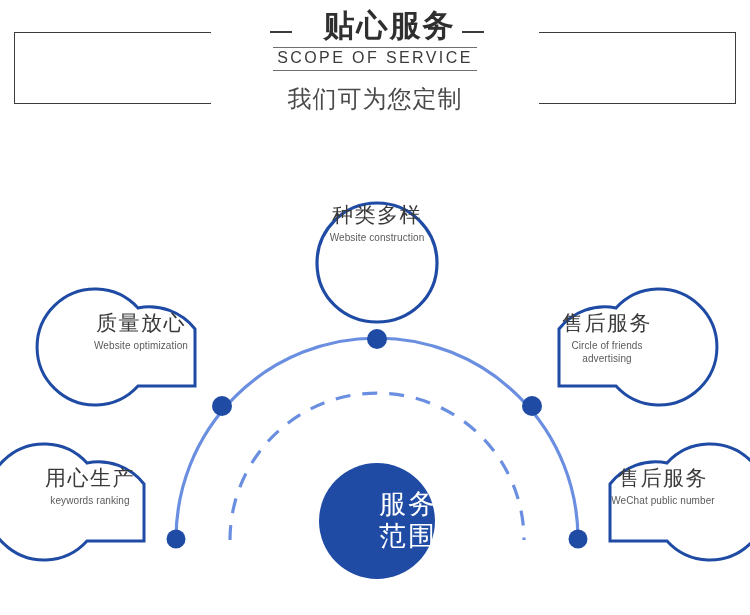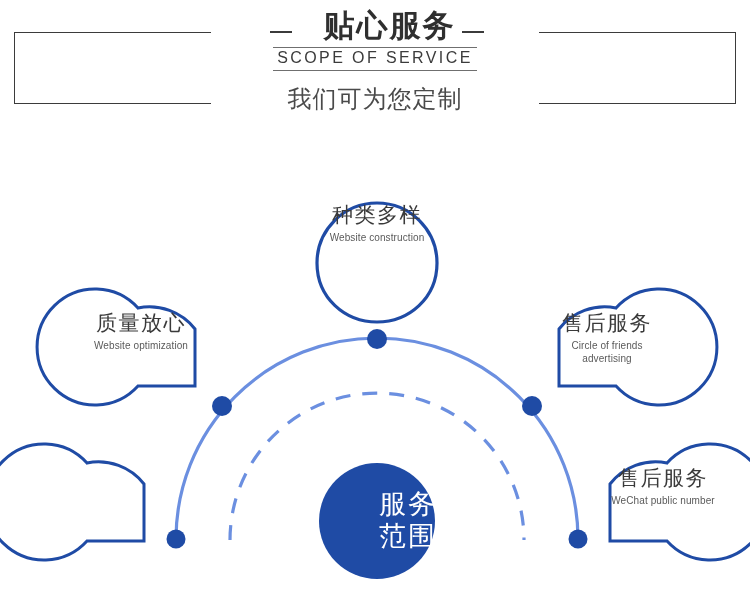"用心生产" div.btxt { html: none -> <div> <div>用心生产</div> <div>keywords ranking</div> </div> }
